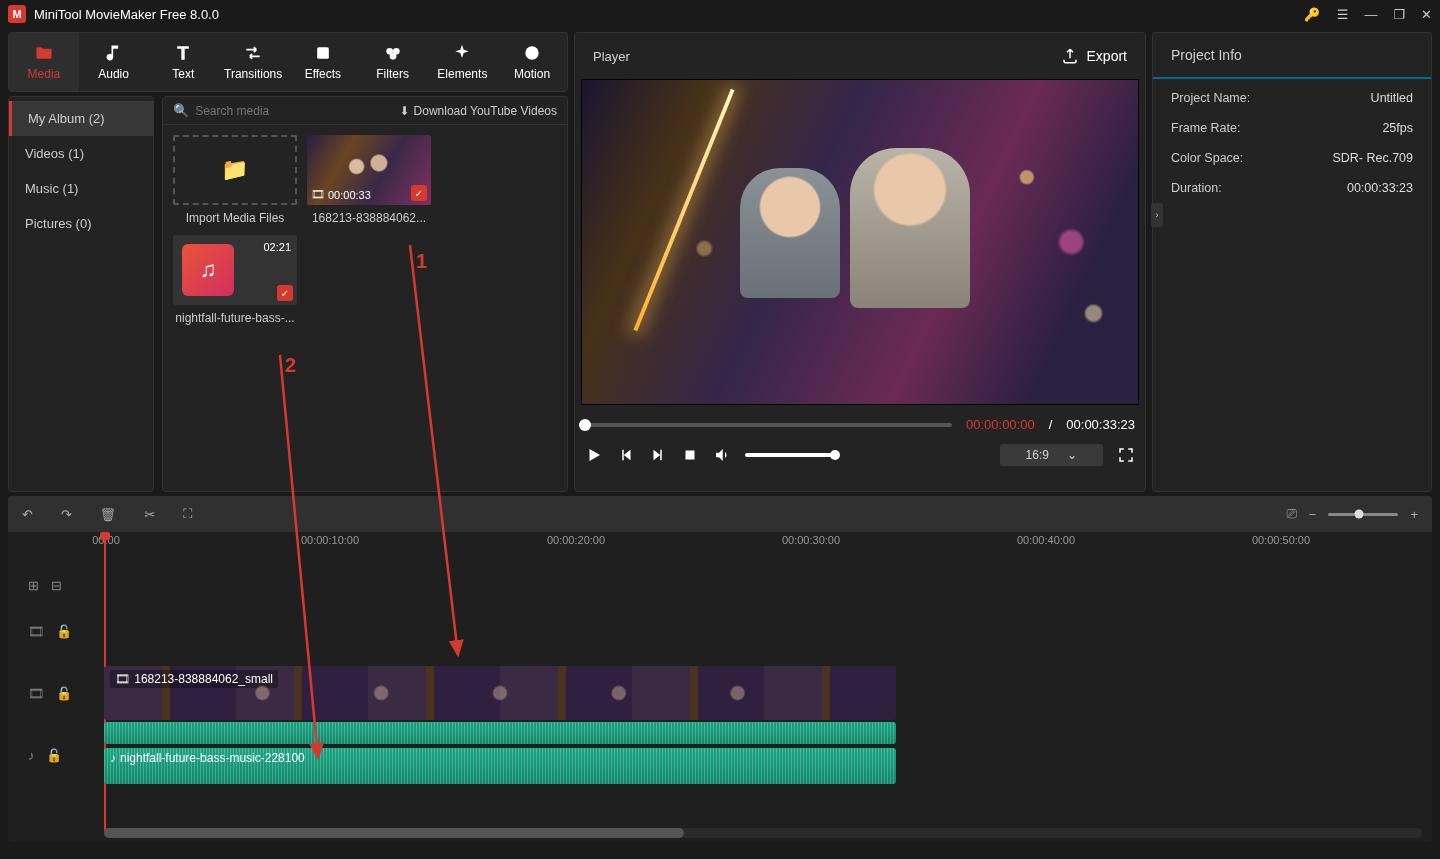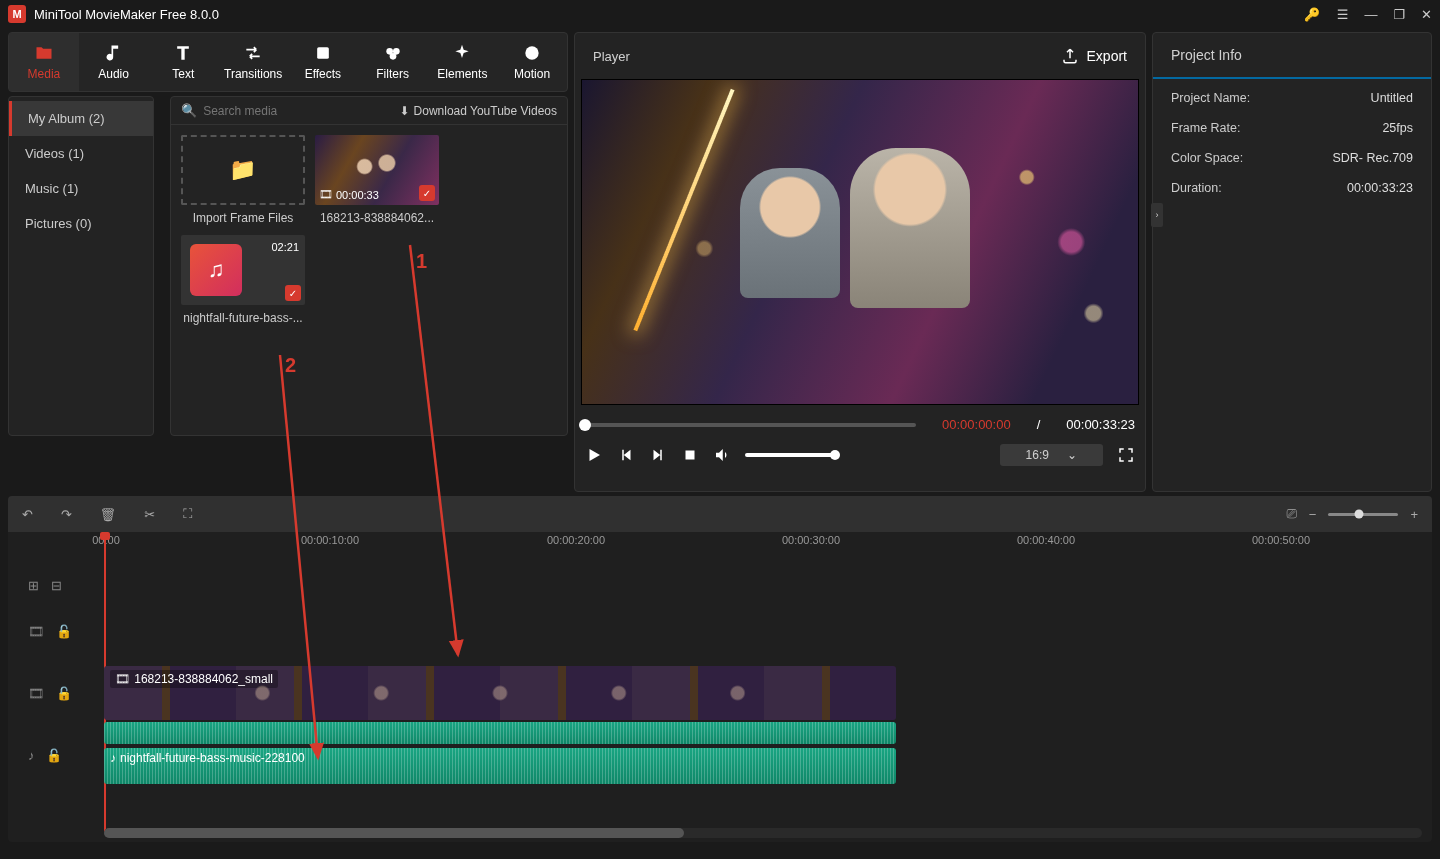"My Album (2)" .media-row { gap: 16px -> 8px; height: 340px -> 396px }
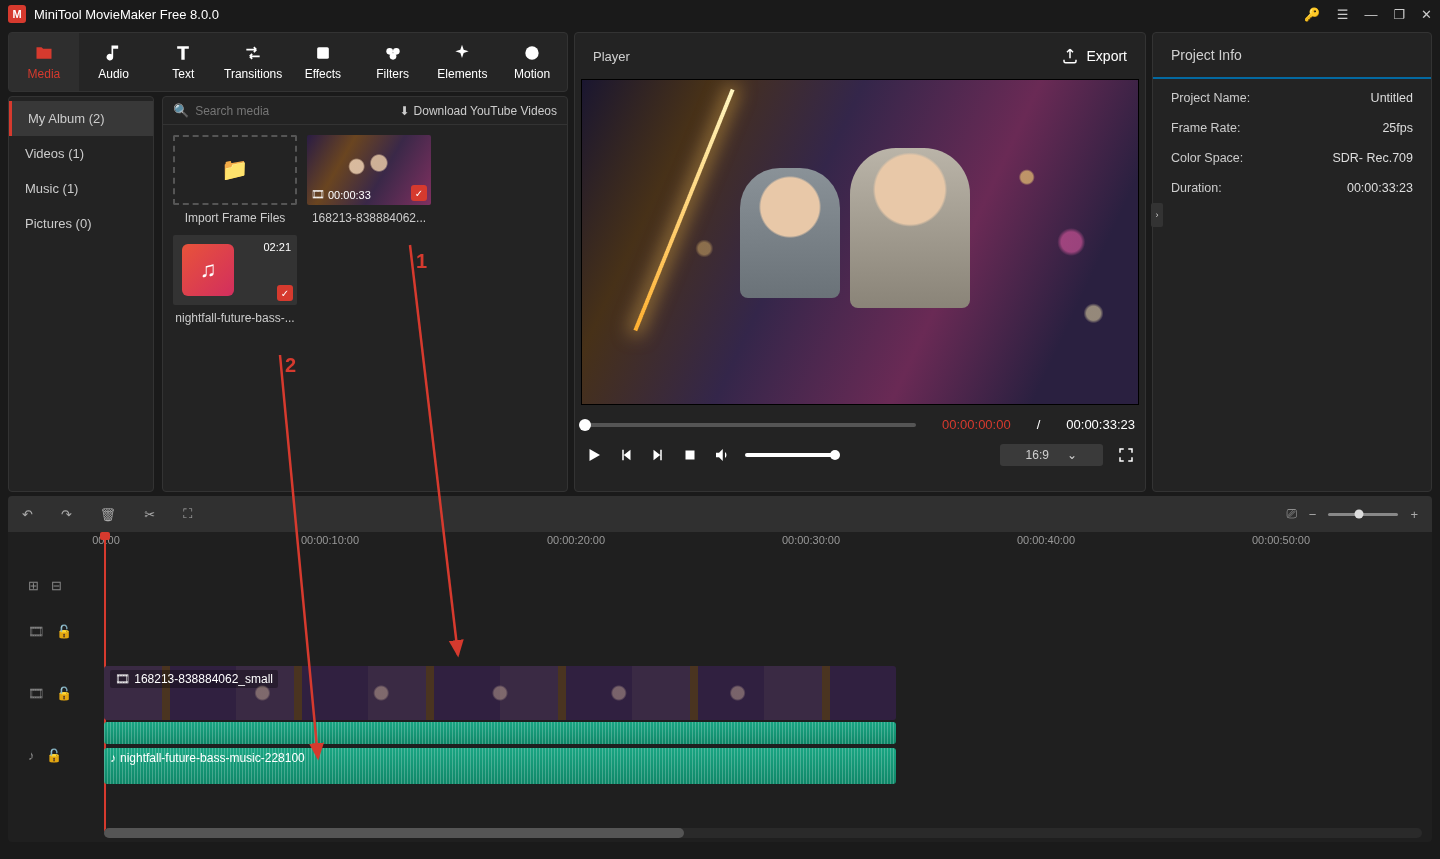"Import Frame Files" div.name { text: Frame -> Media }
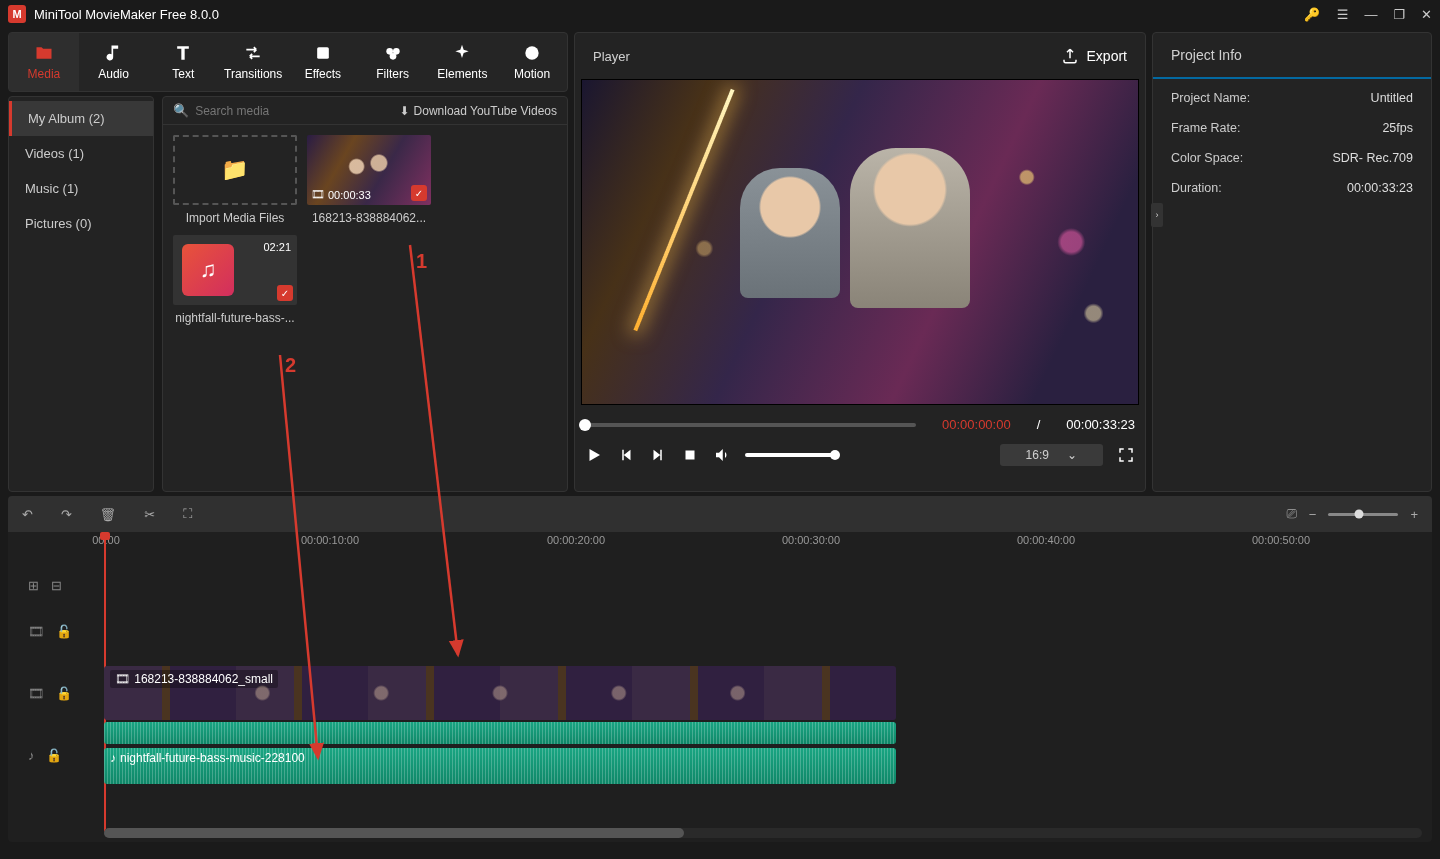"00:00:00:00" .seek { gap: 26px -> 14px }
